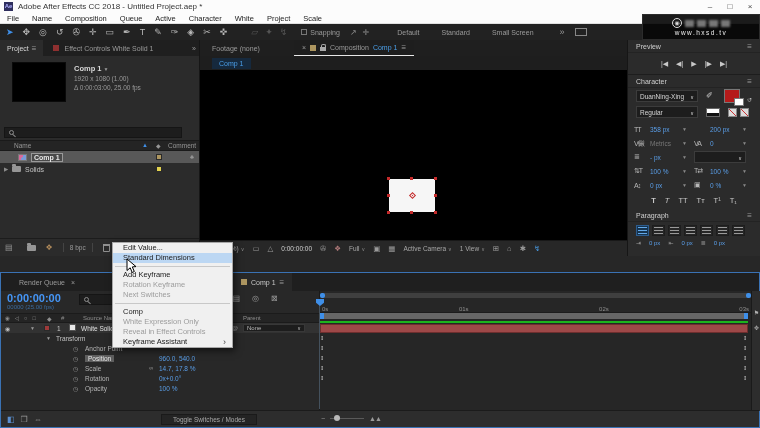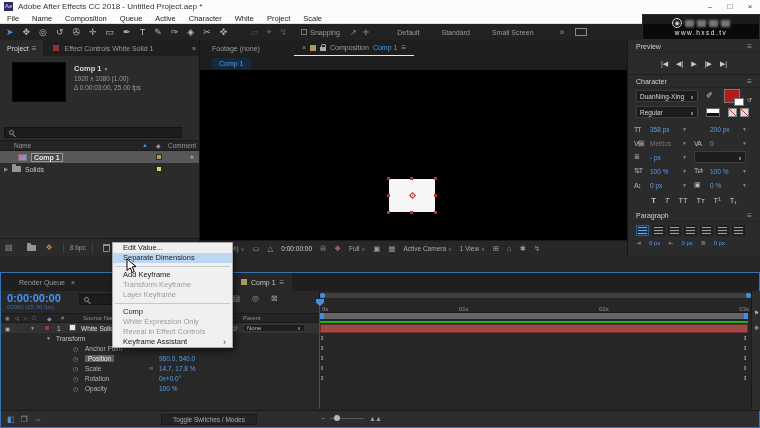"Separate Dimensions" span { text: Separate -> Standard }
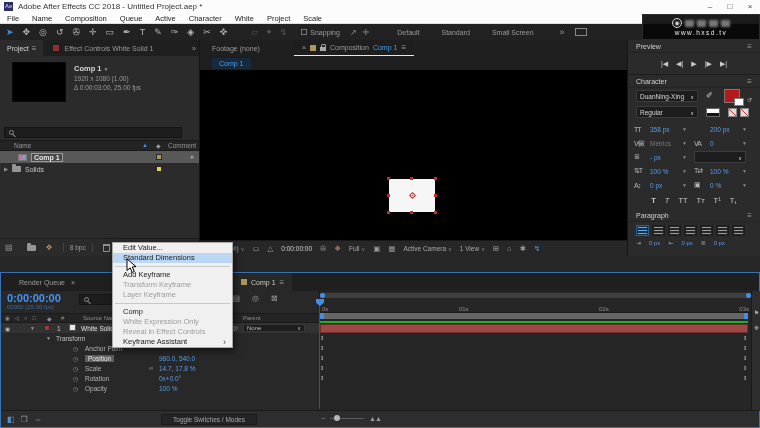"Transform Keyframe" span { text: Transform -> Rotation }
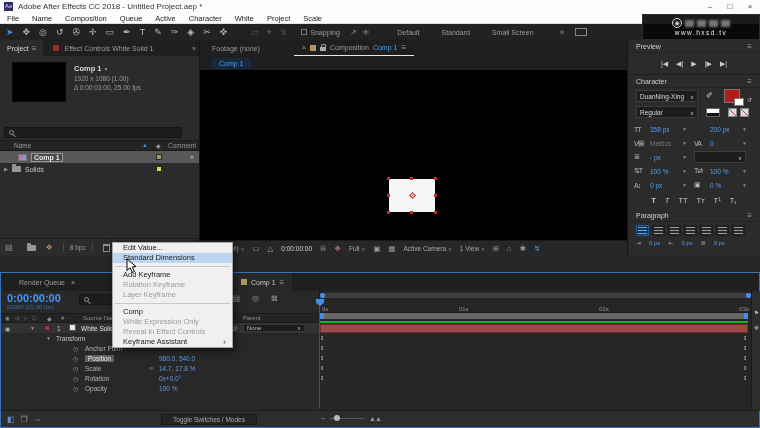"Layer Keyframe" span { text: Layer Keyframe -> Next Switches }
